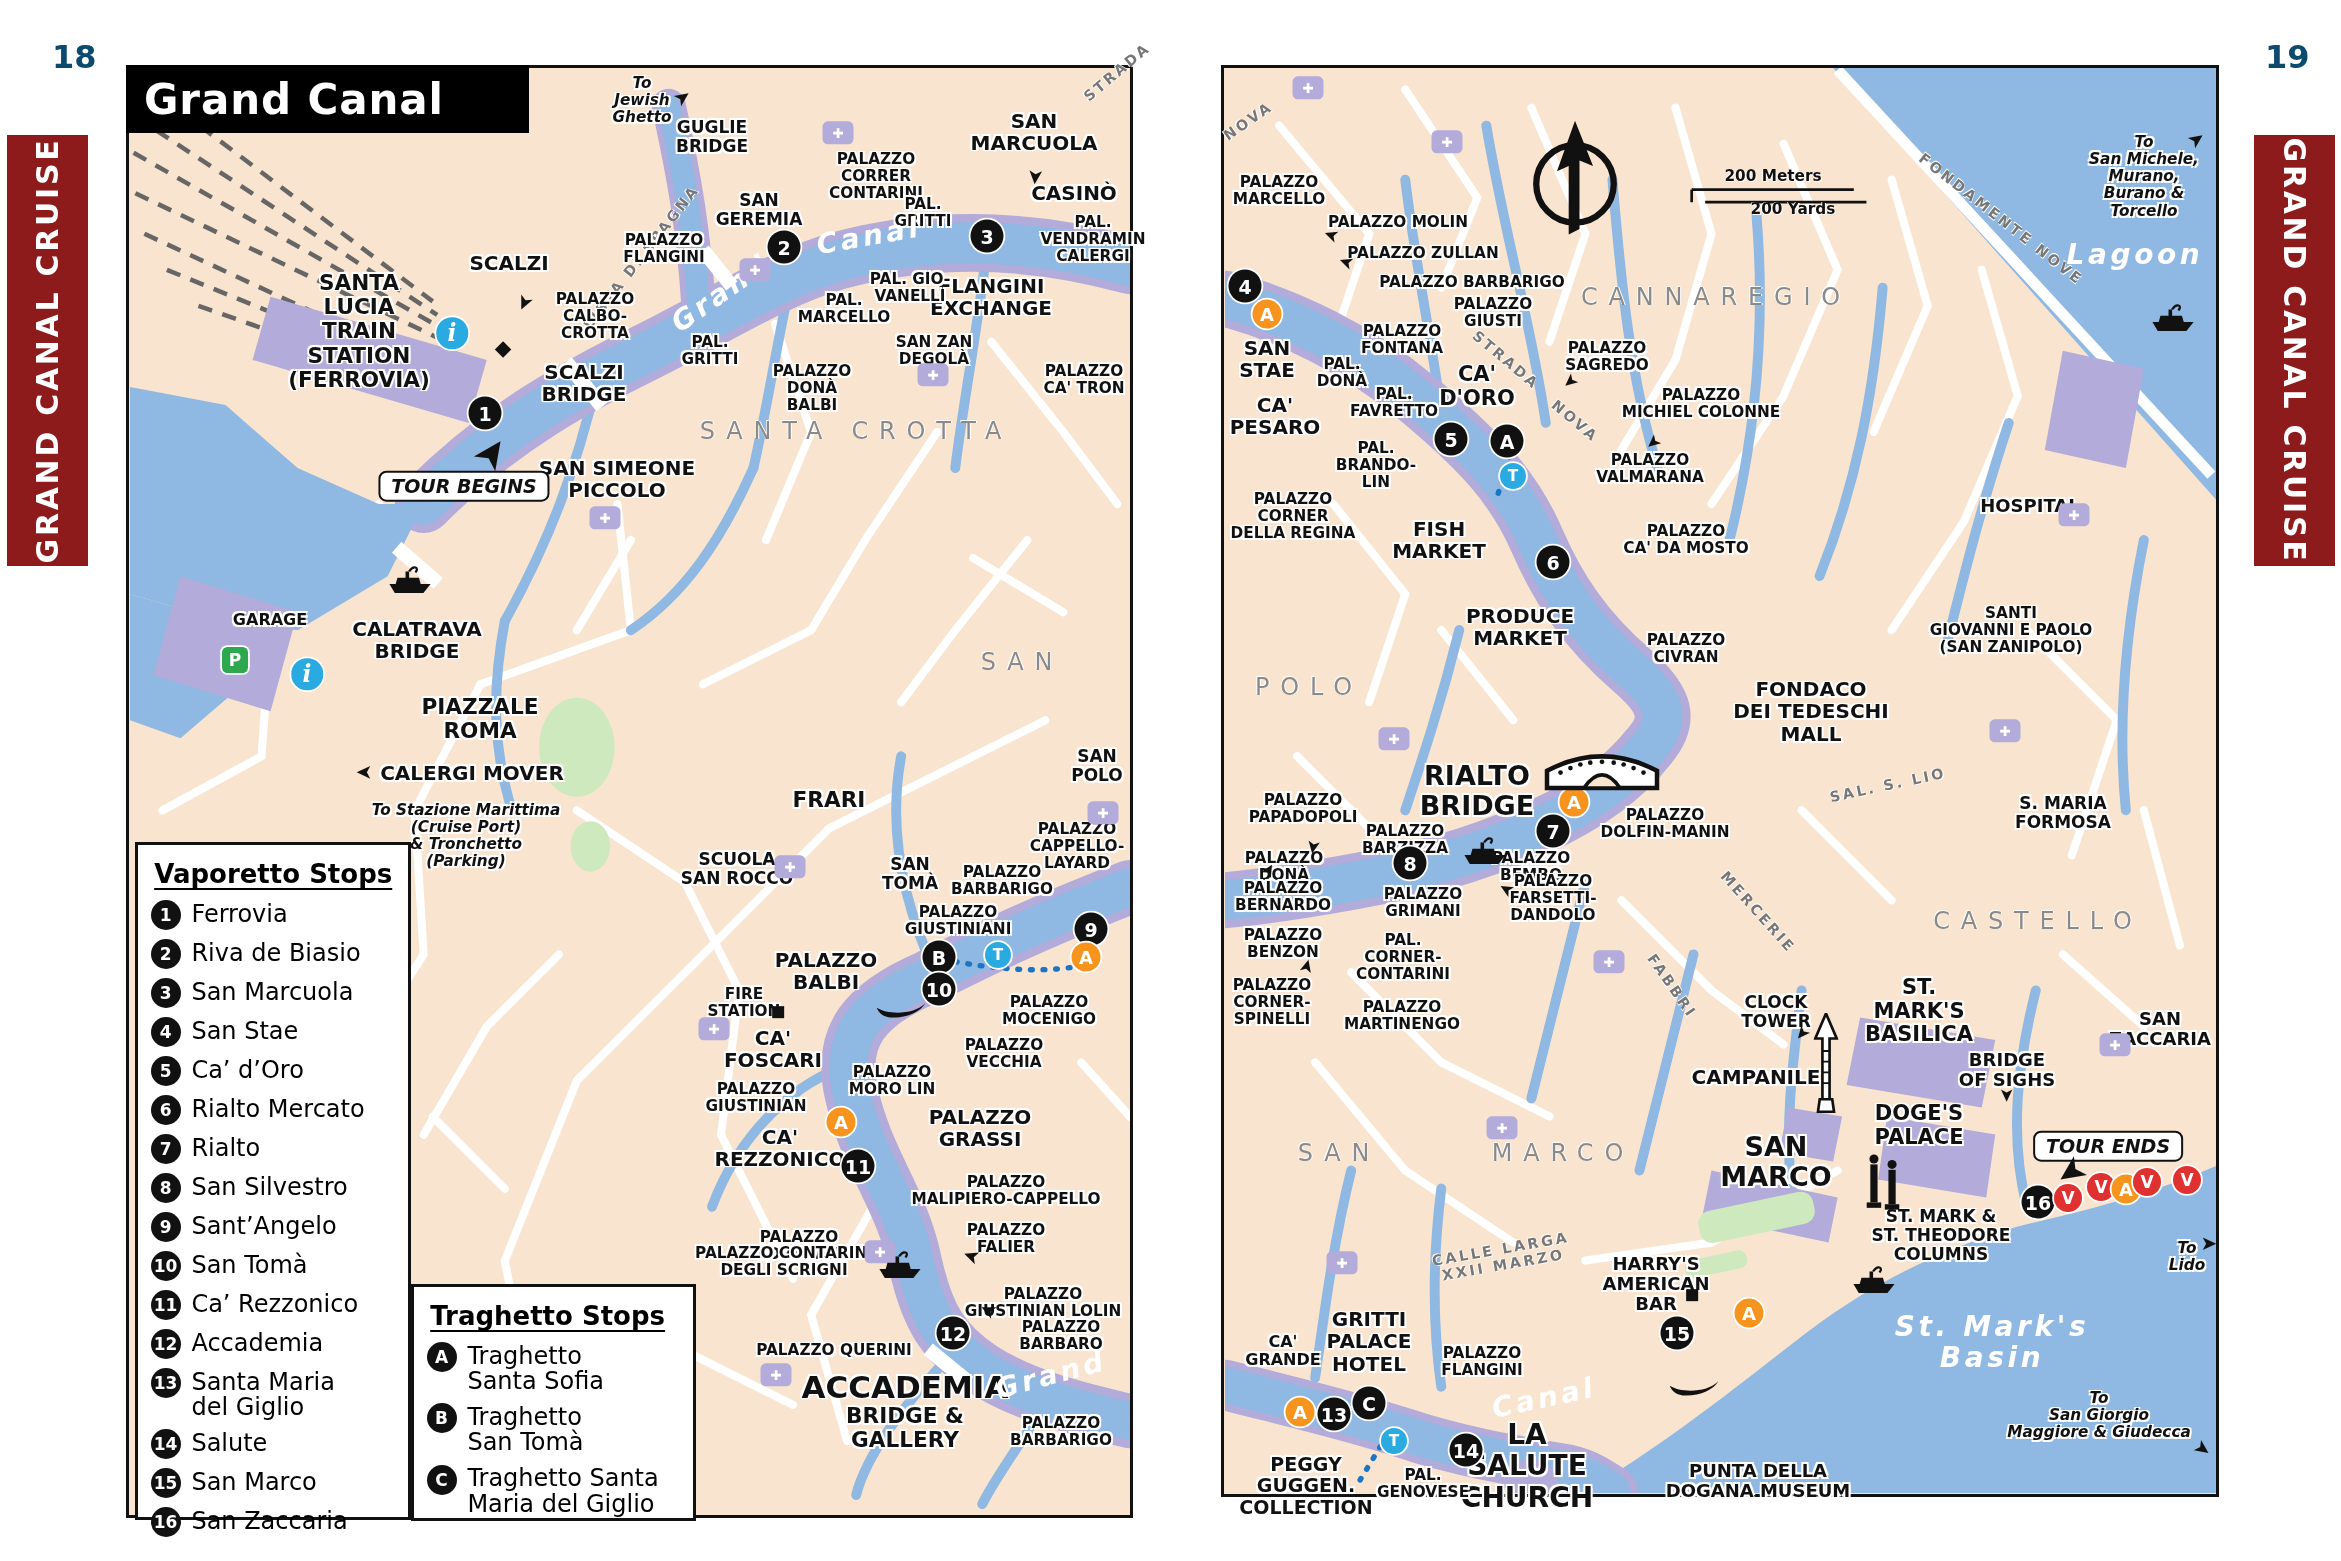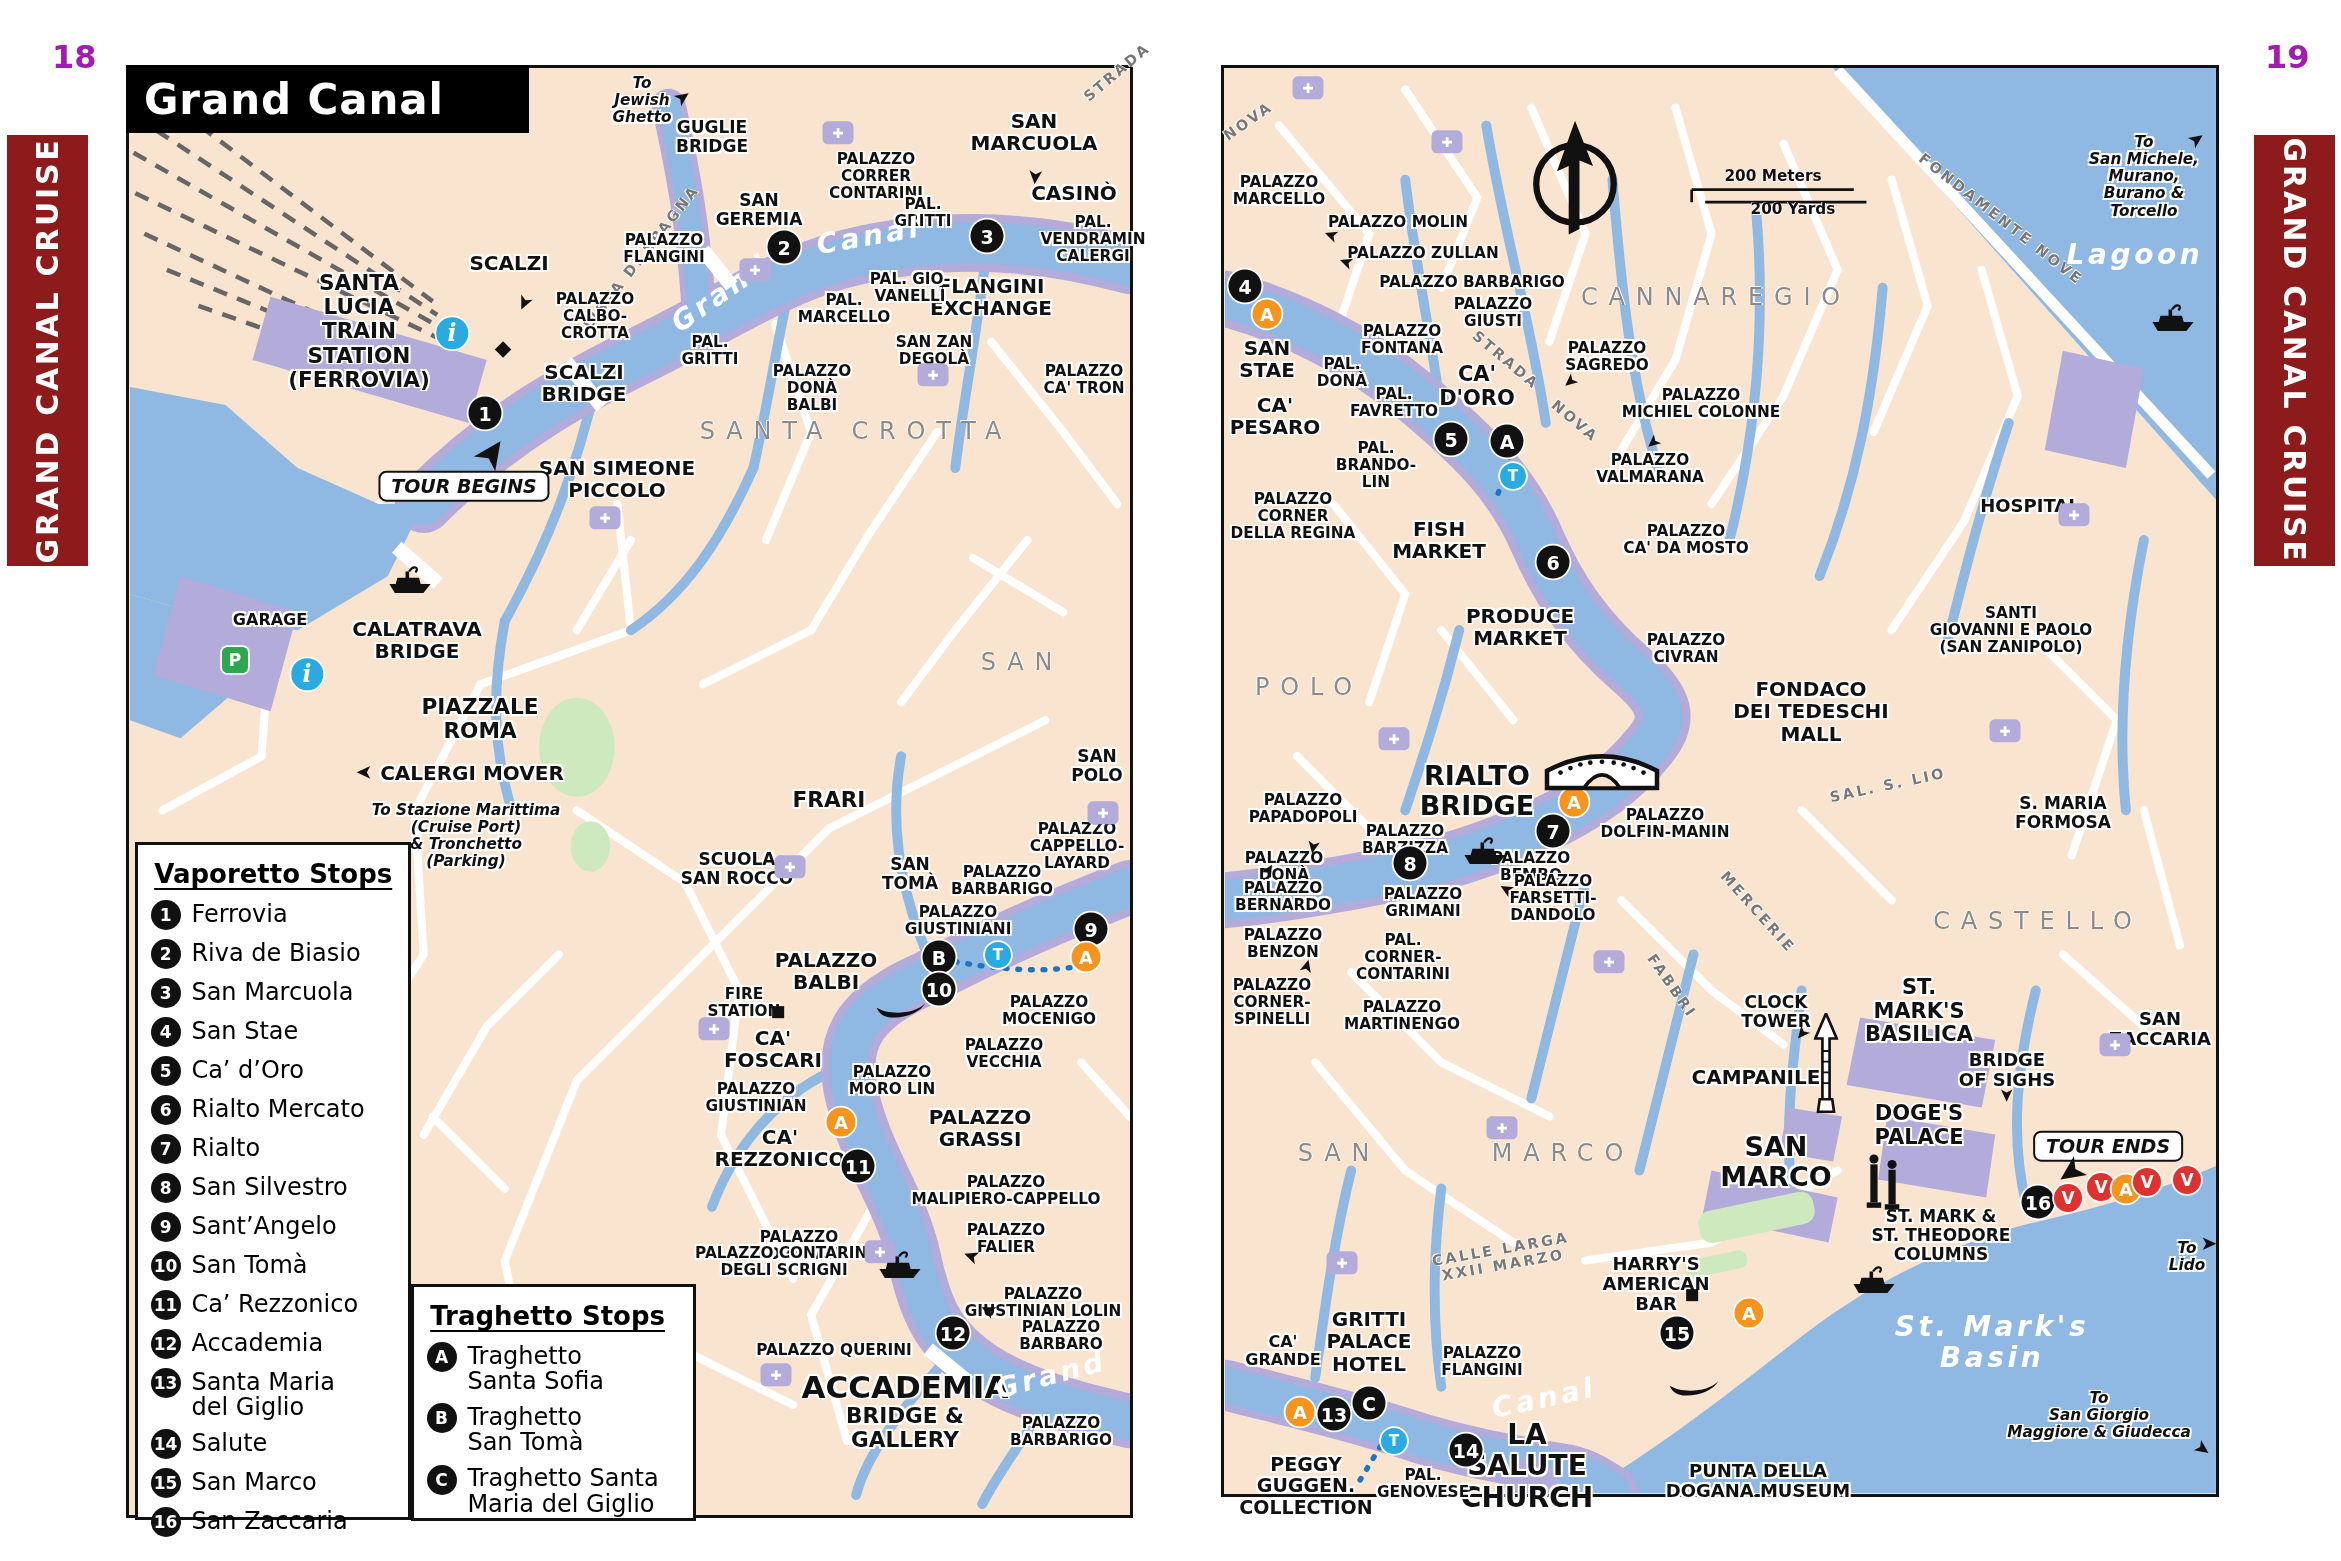"18" .pagenum { color: #a21caf -> #0c4a6e }
